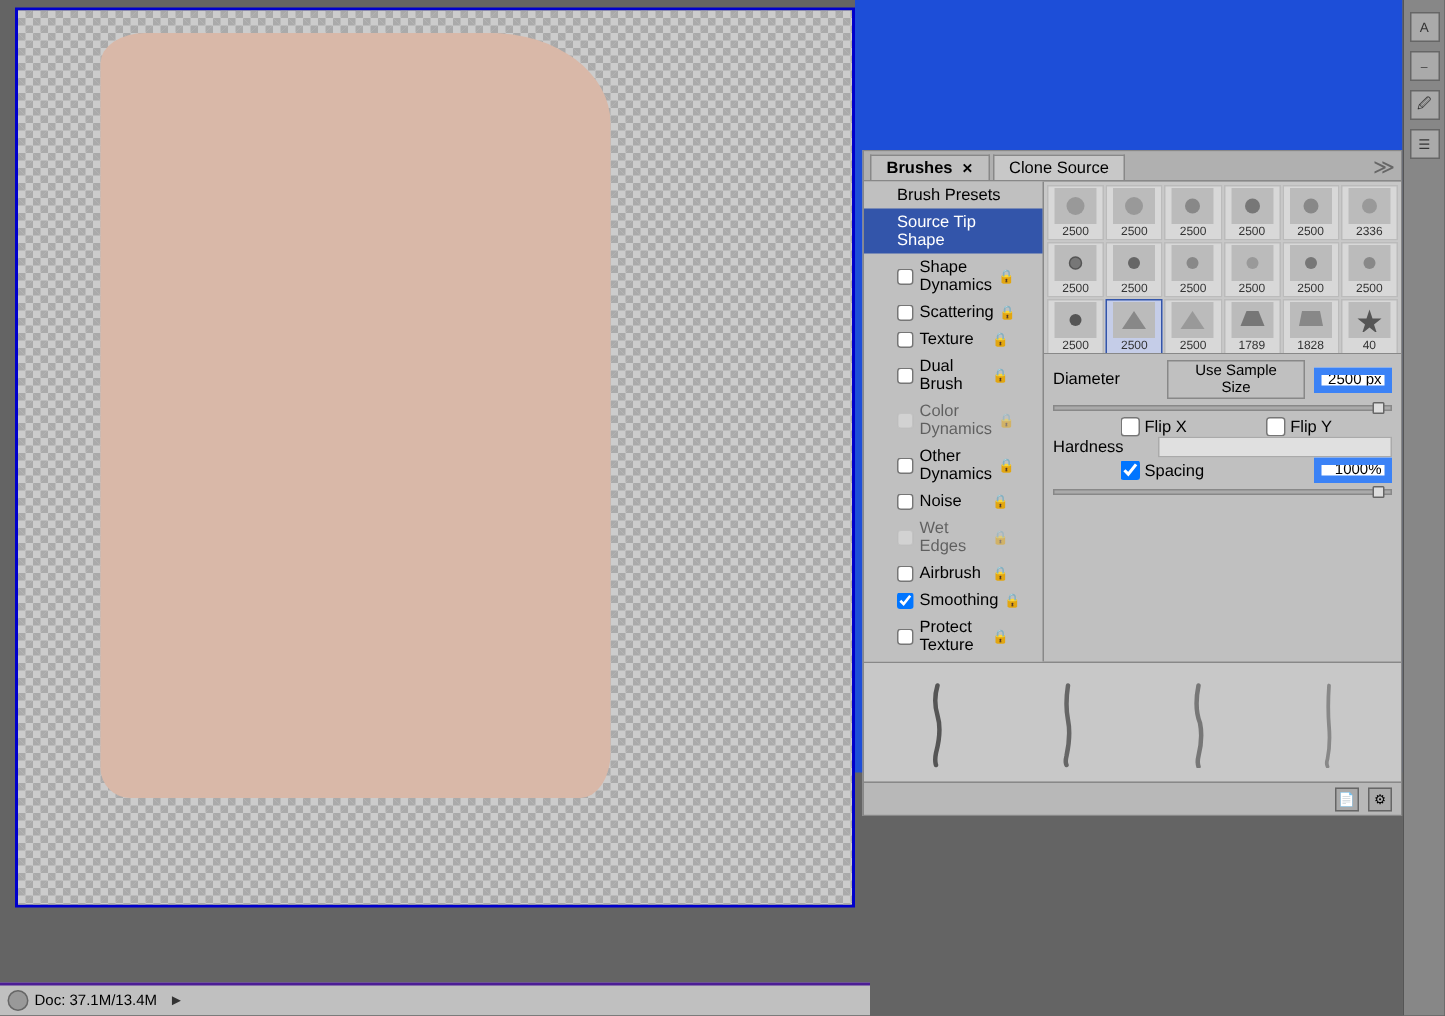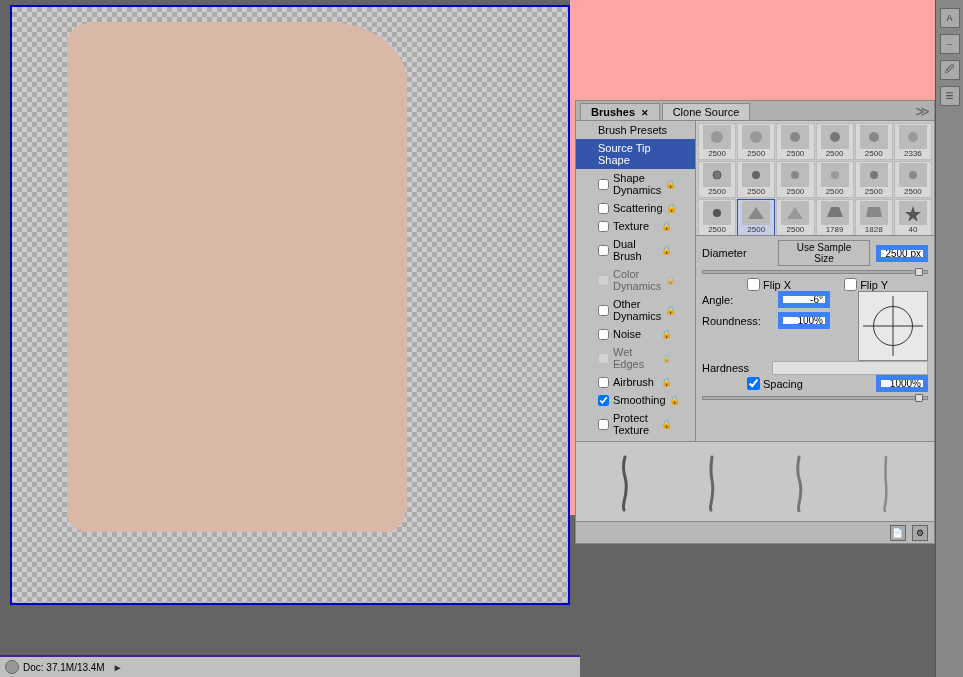"Brushes ✕" .panel-area { background: #fca5a5 -> #1d4ed8 }
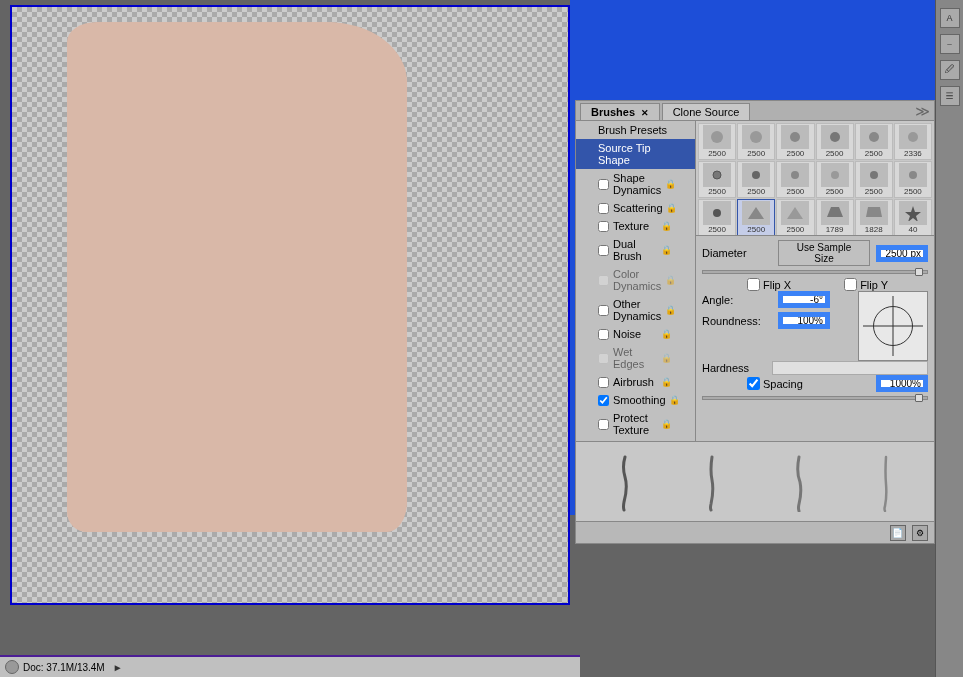"Angle:" div { html: <div> <div> <div> <span>Angle:</span> <input> </div> <div> <span>Roundness:</span> <input> </div> </div> <div> <div> <div></div> </div> </div> </div> -> none }
